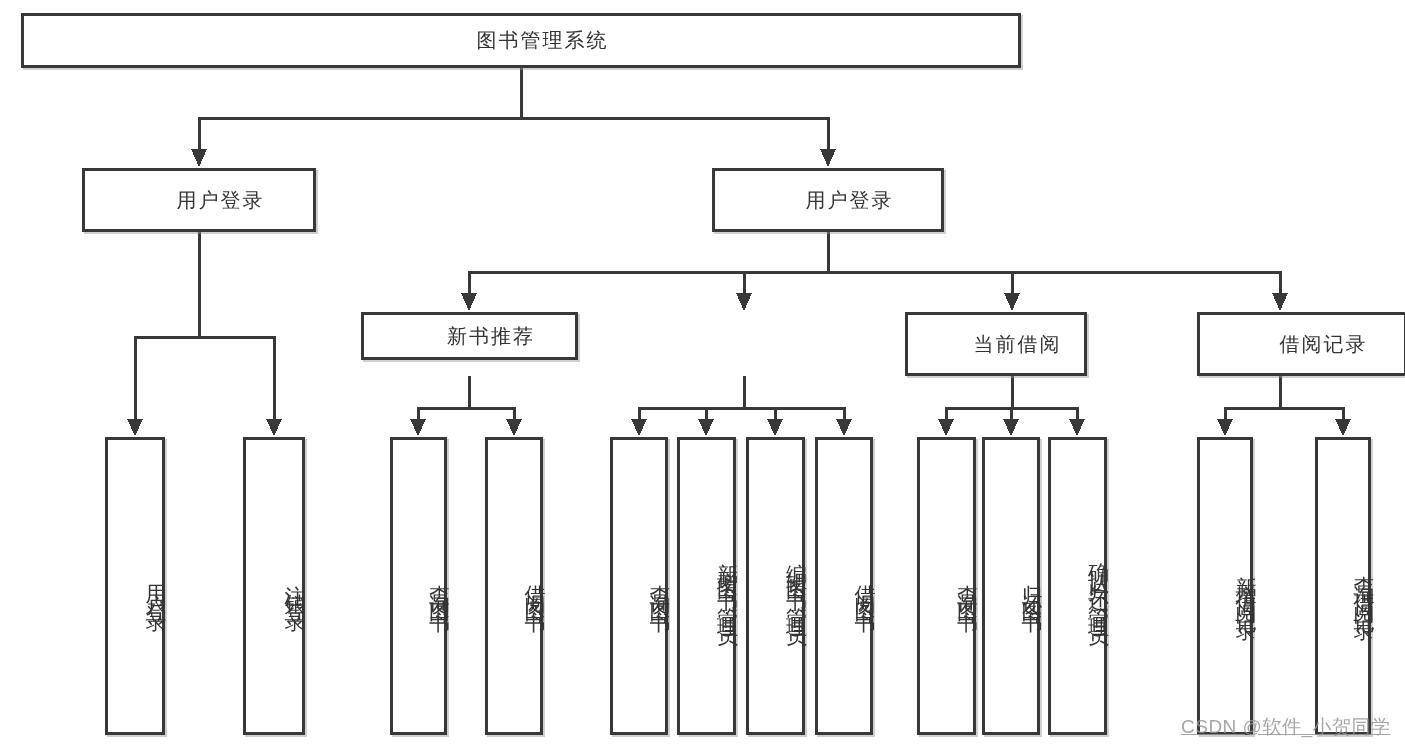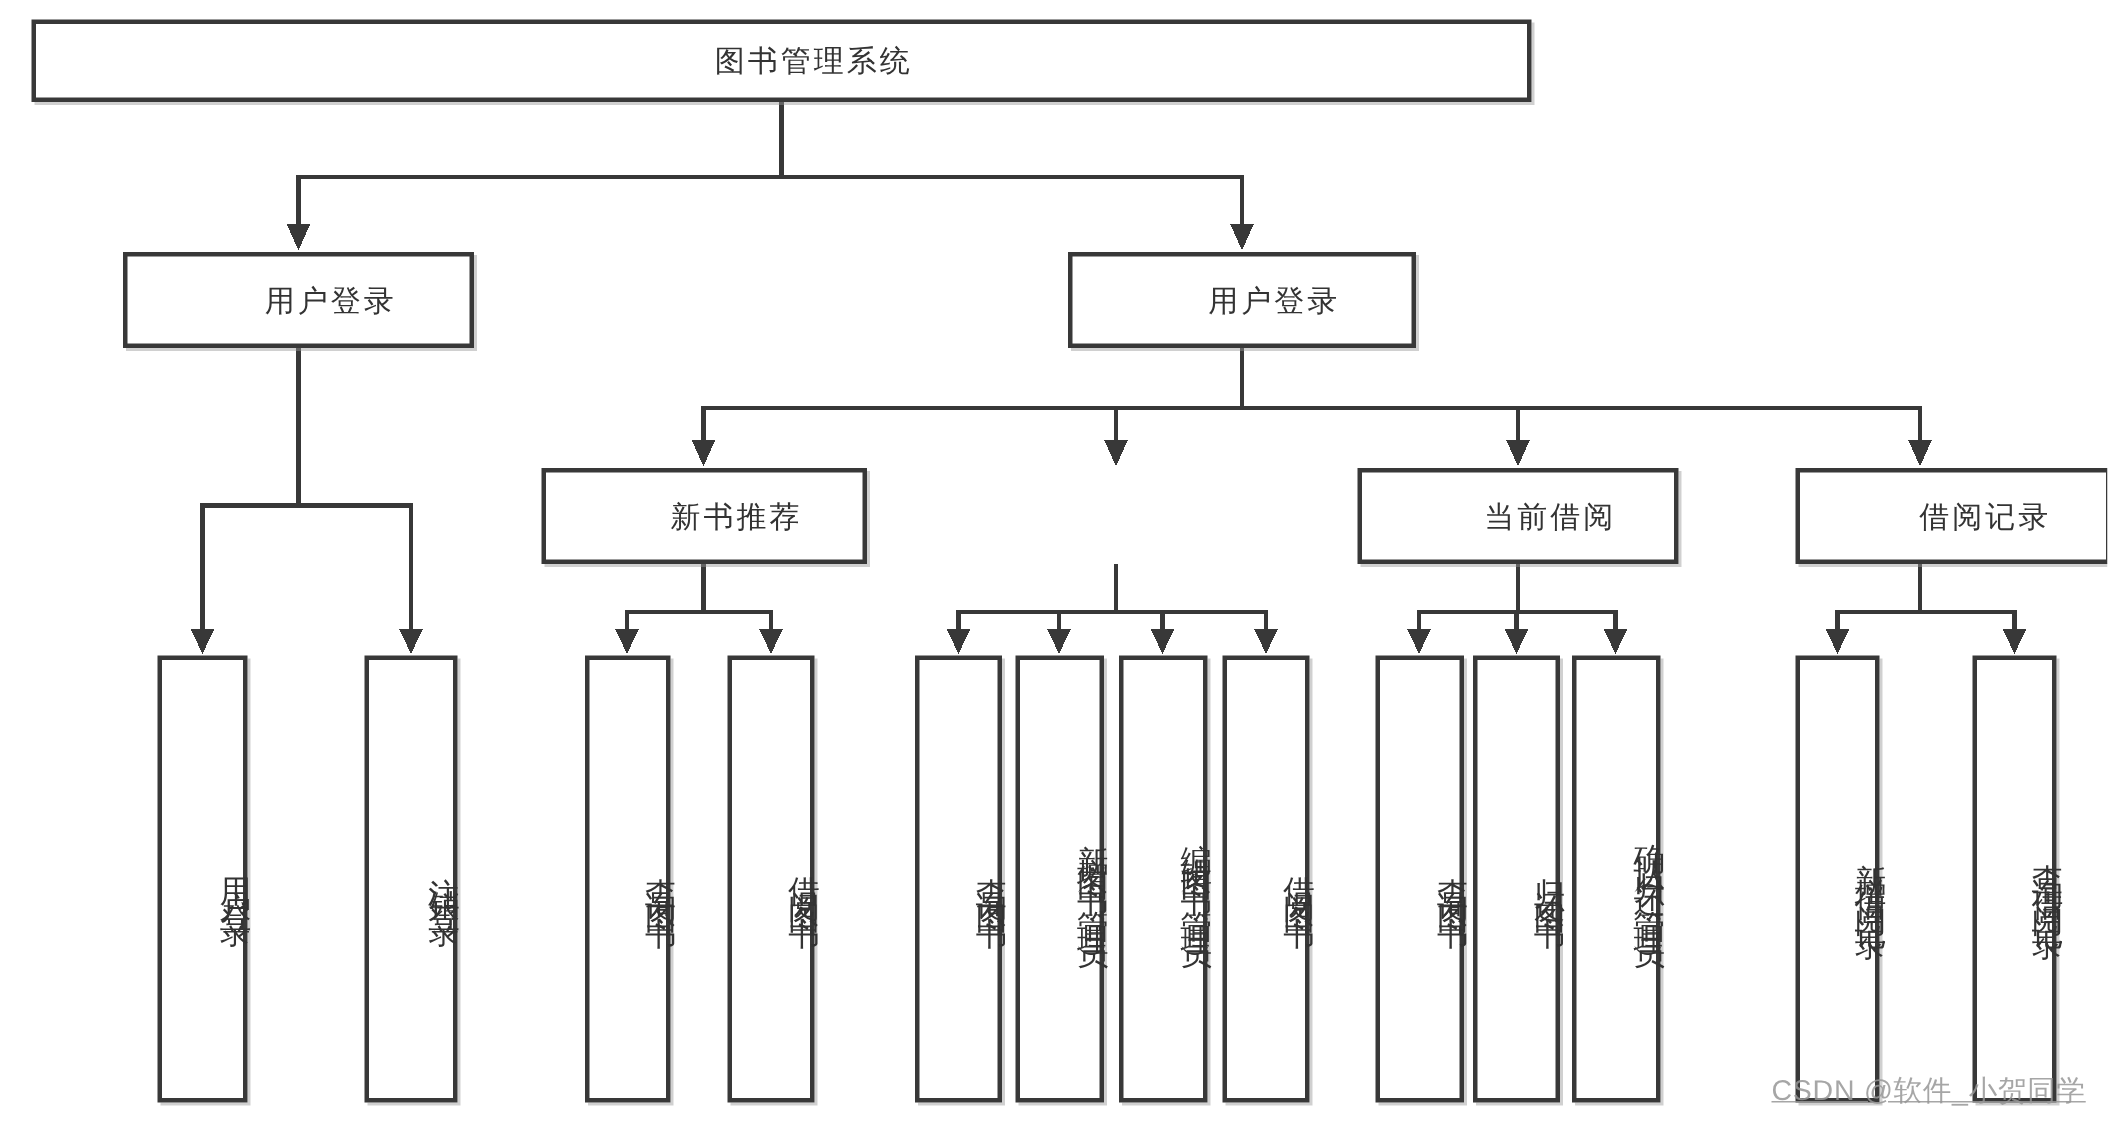"新书推荐" div.box { height: 64px -> 48px }
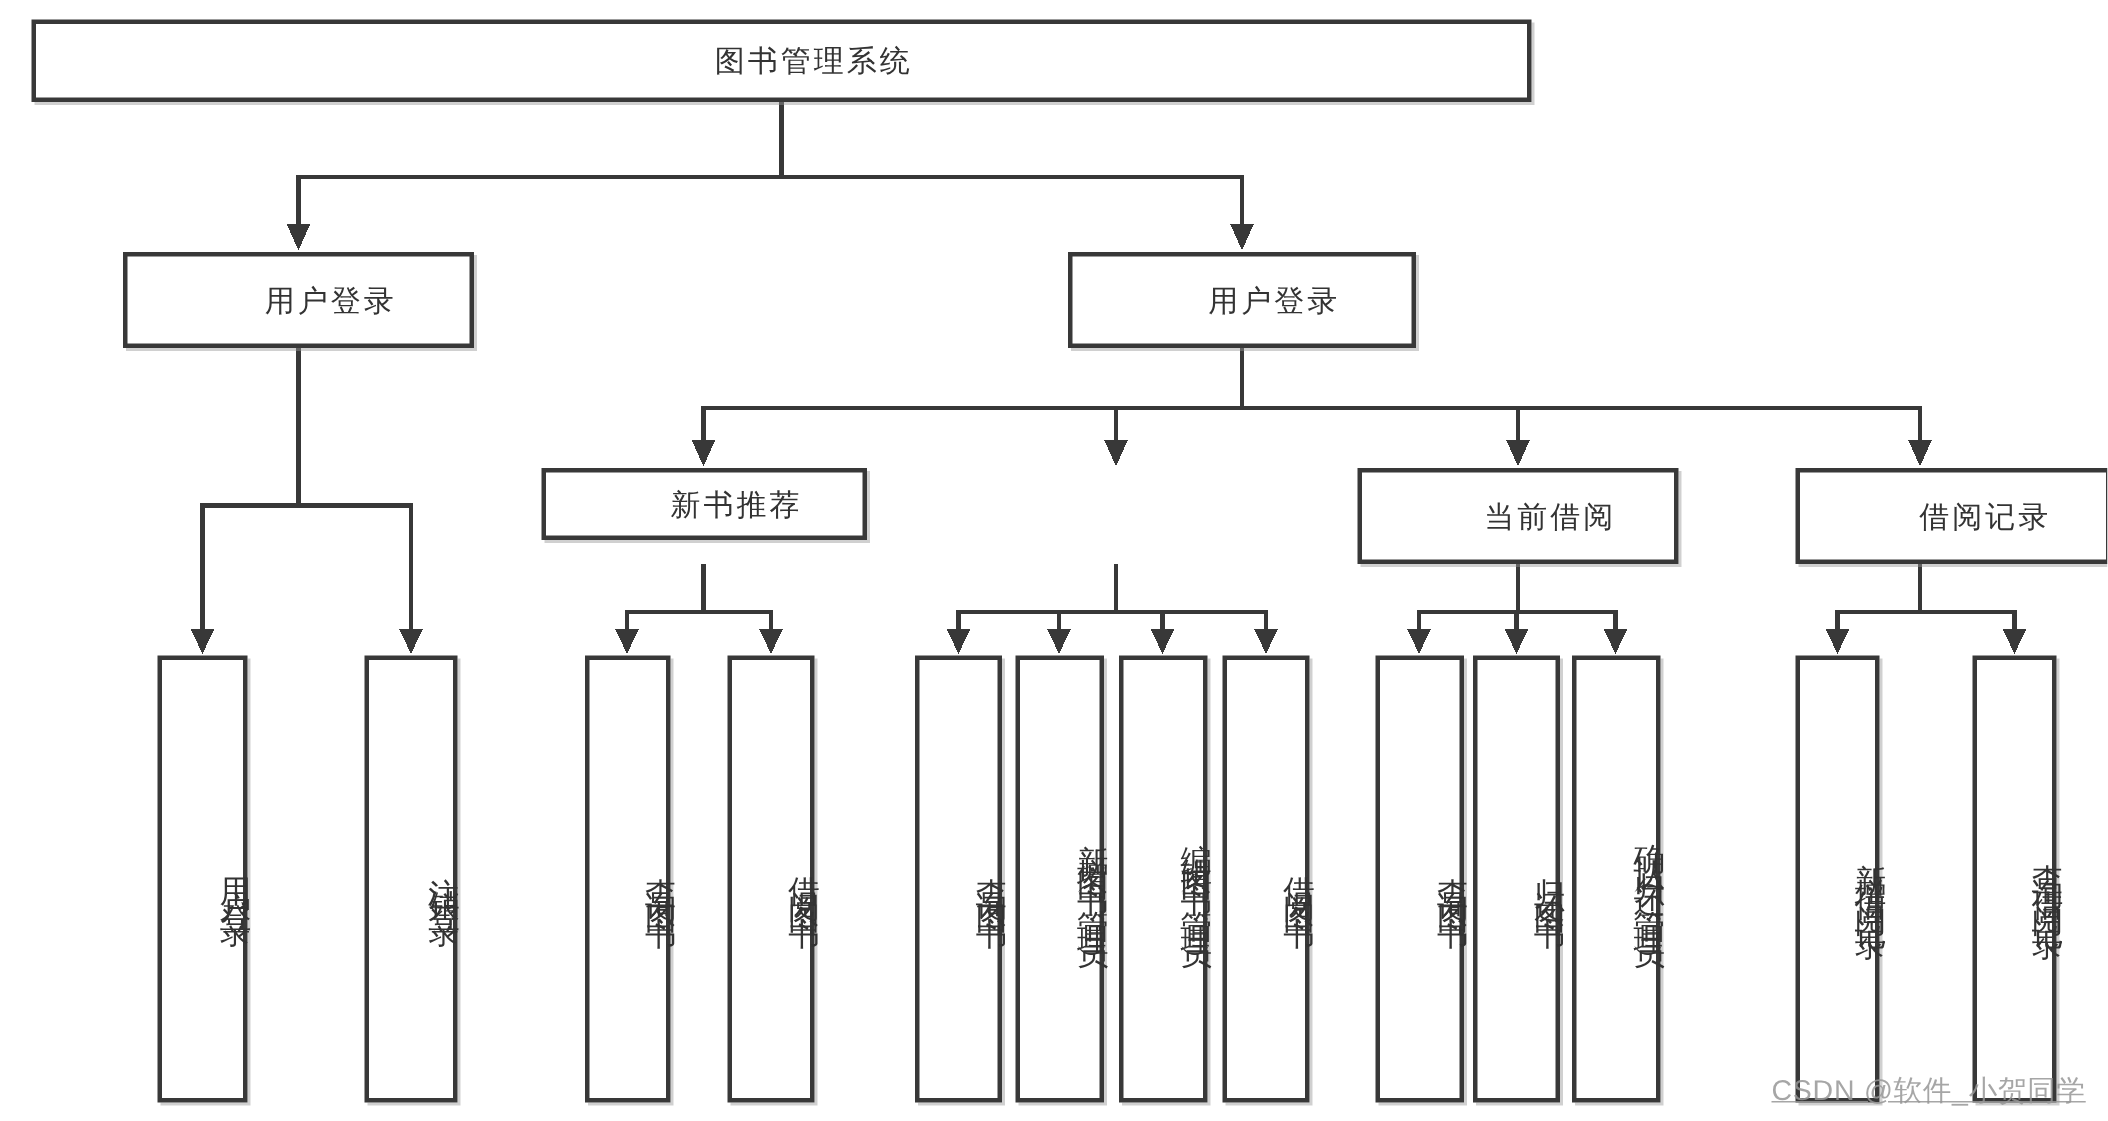"当前借阅" div.box { width: 214px -> 182px }
